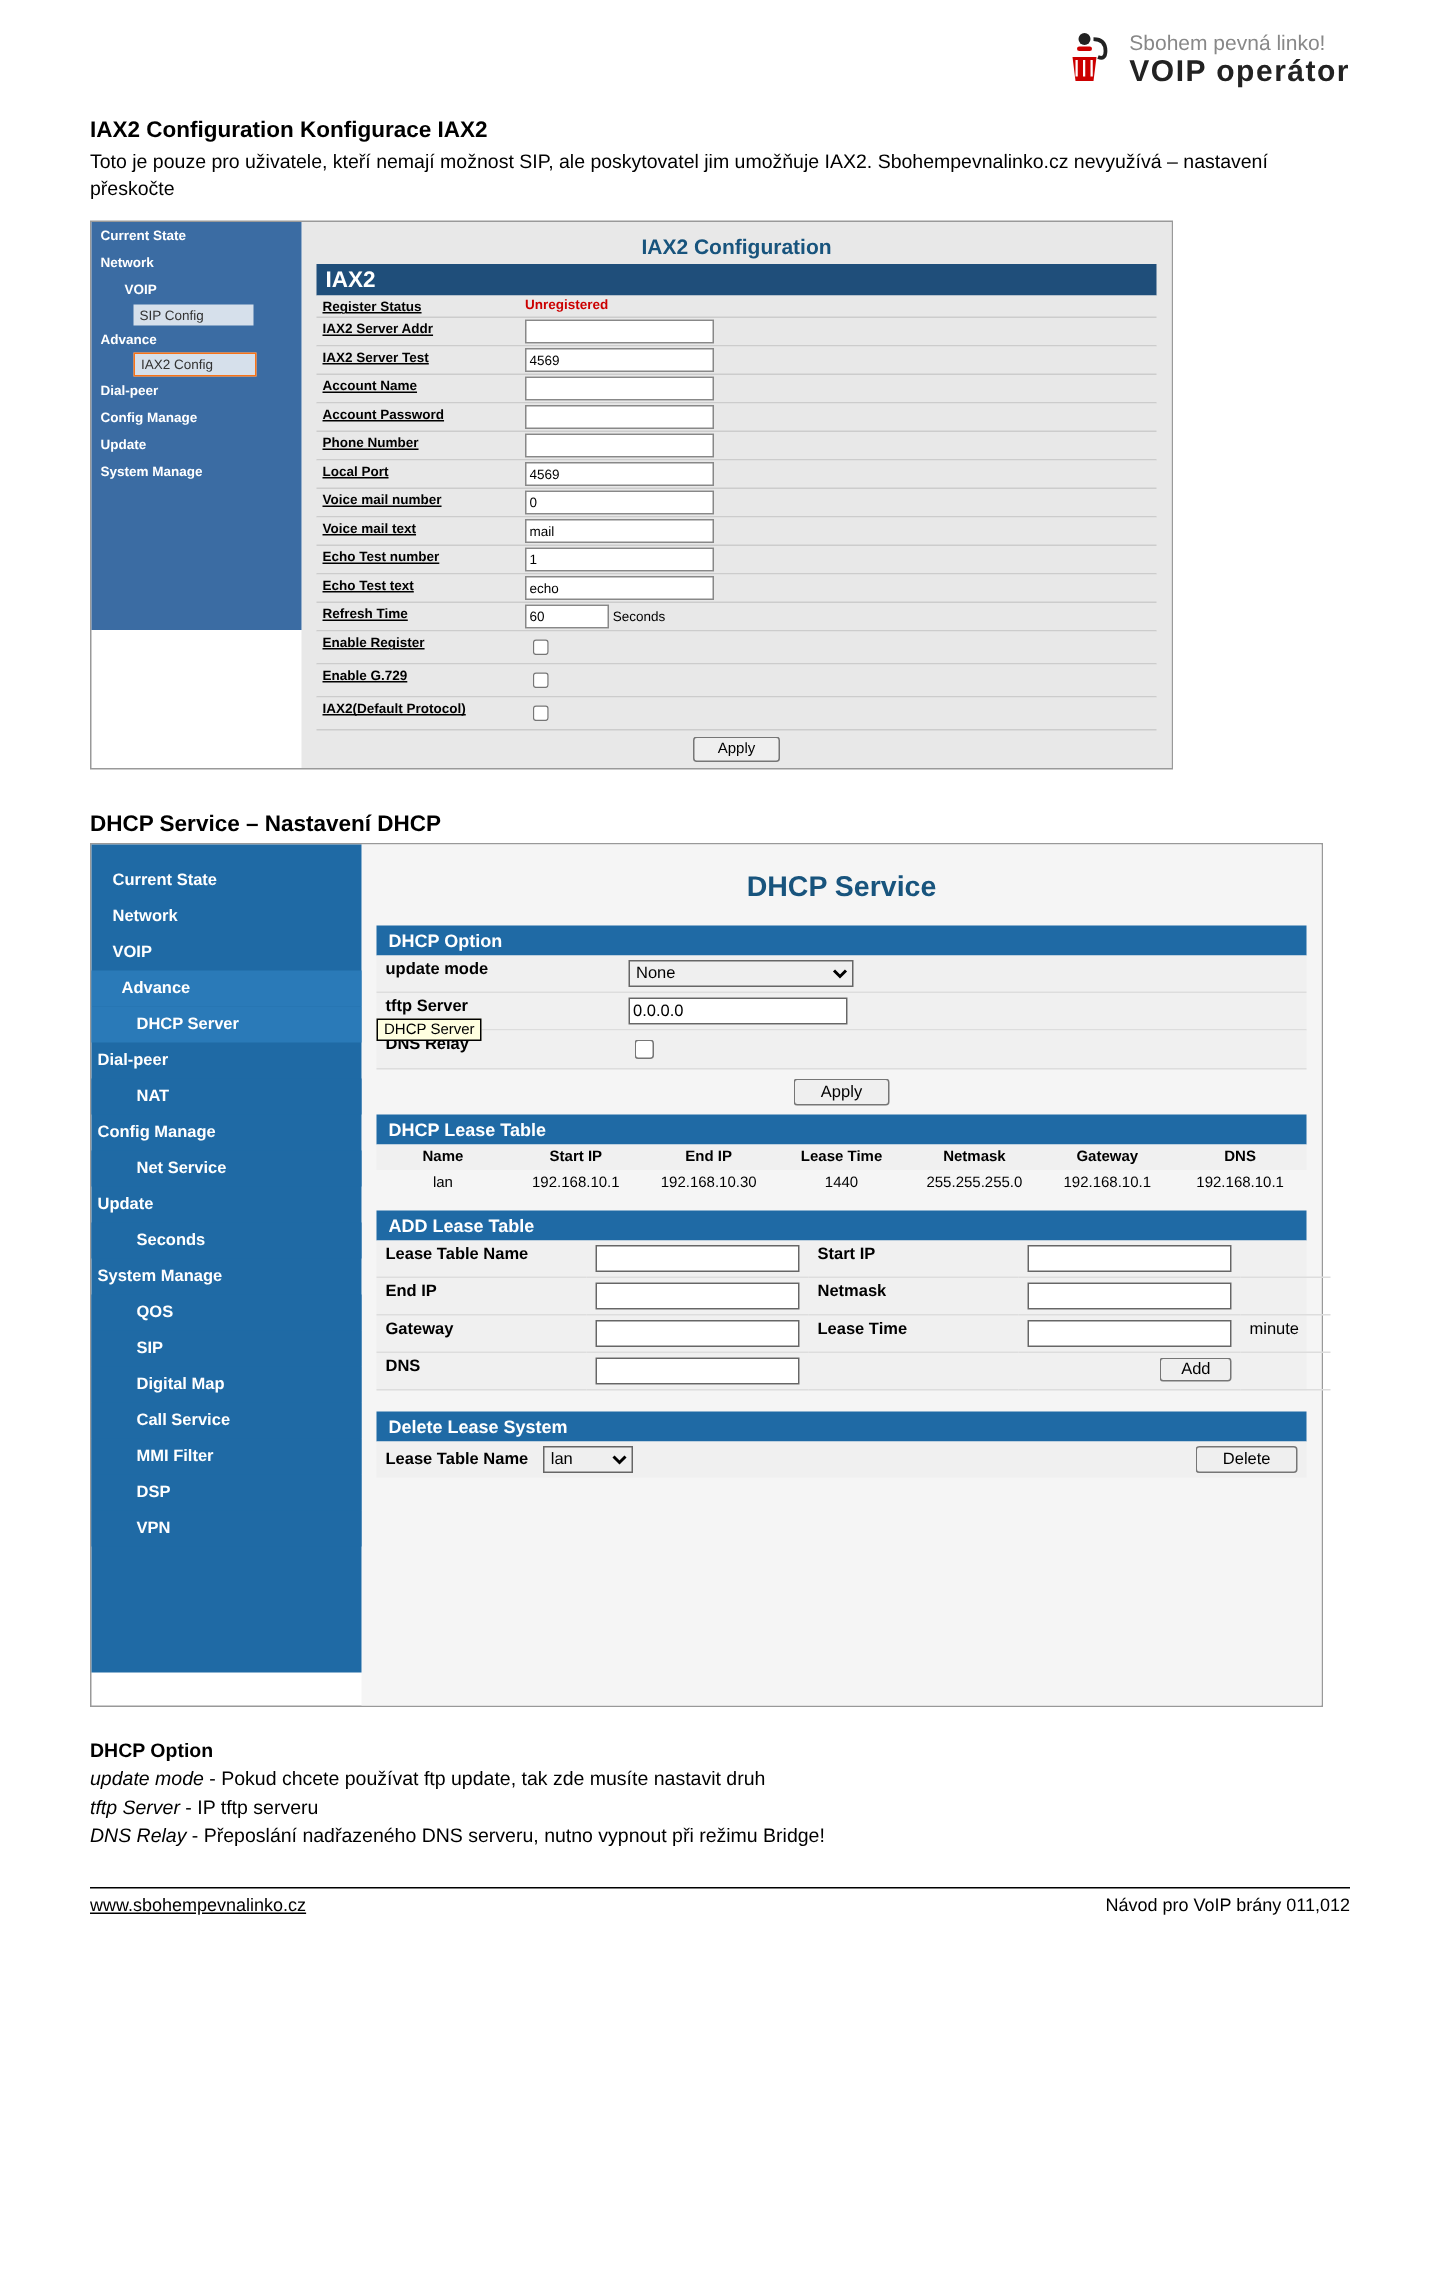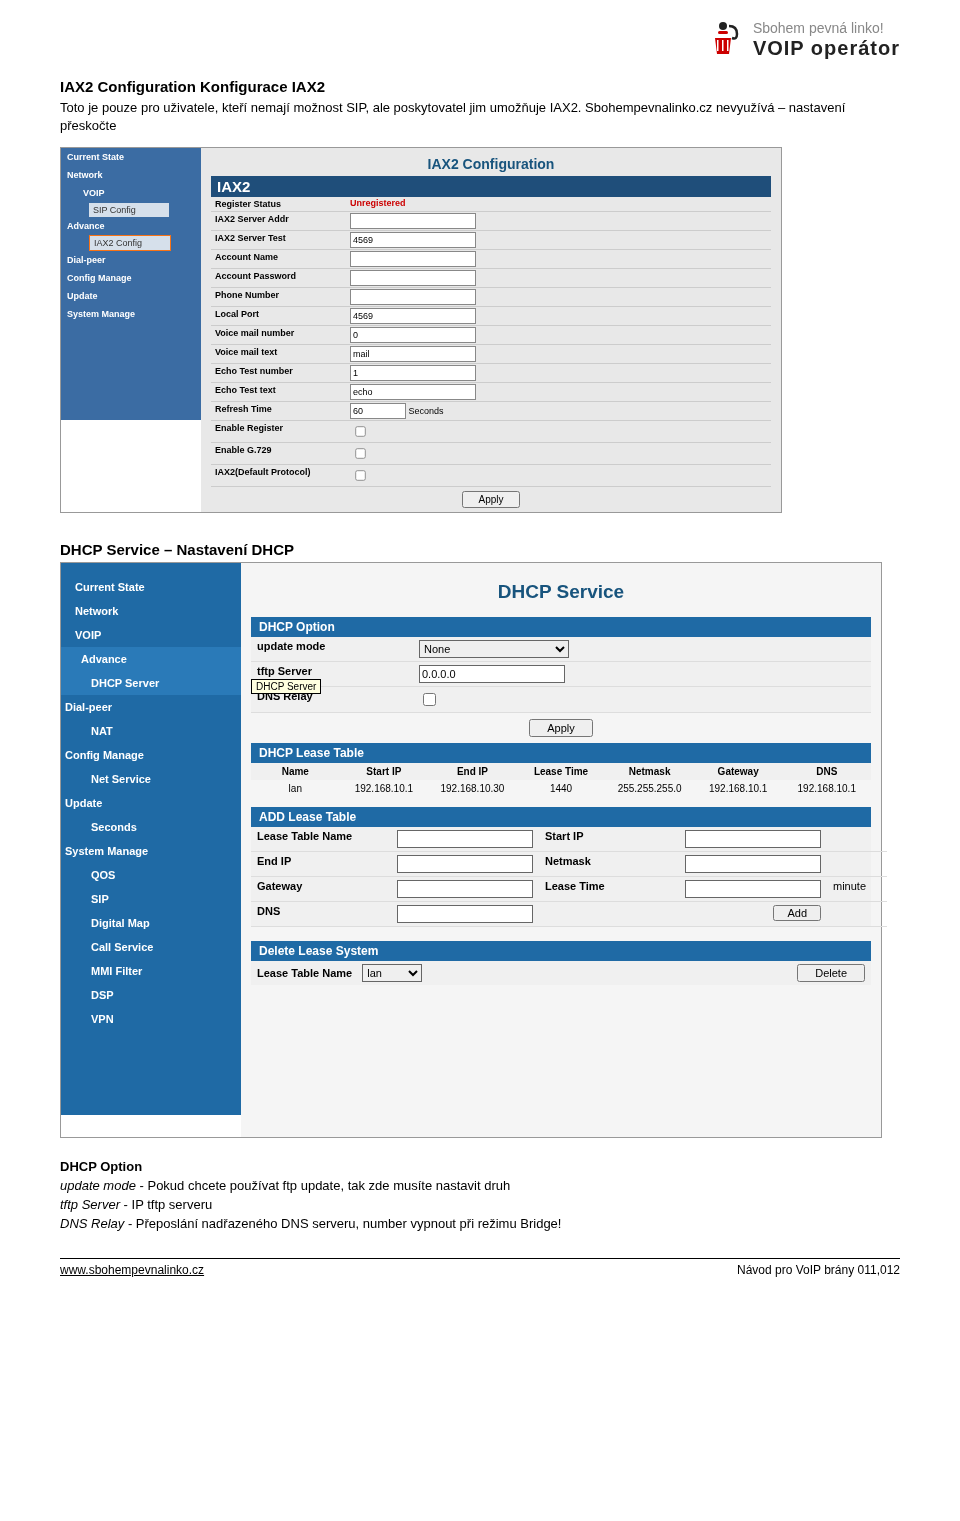"Register Status" .ss1 .row .lbl { text-decoration: none -> underline }
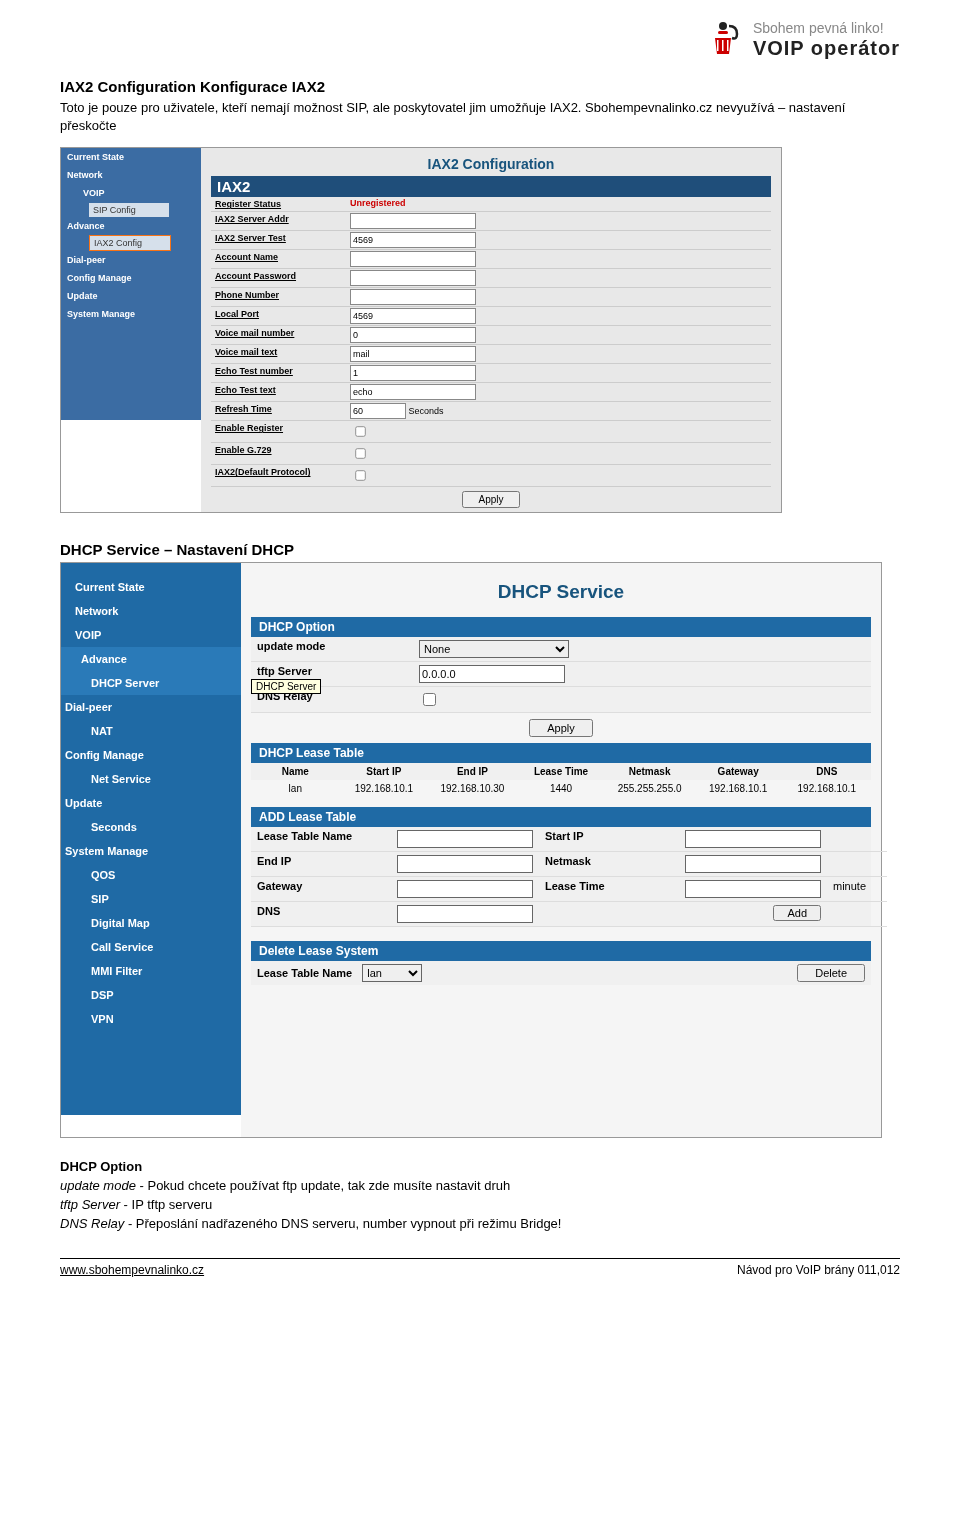"- Přeposlání nadřazeného DNS serveru," span { text: number -> nutno }
